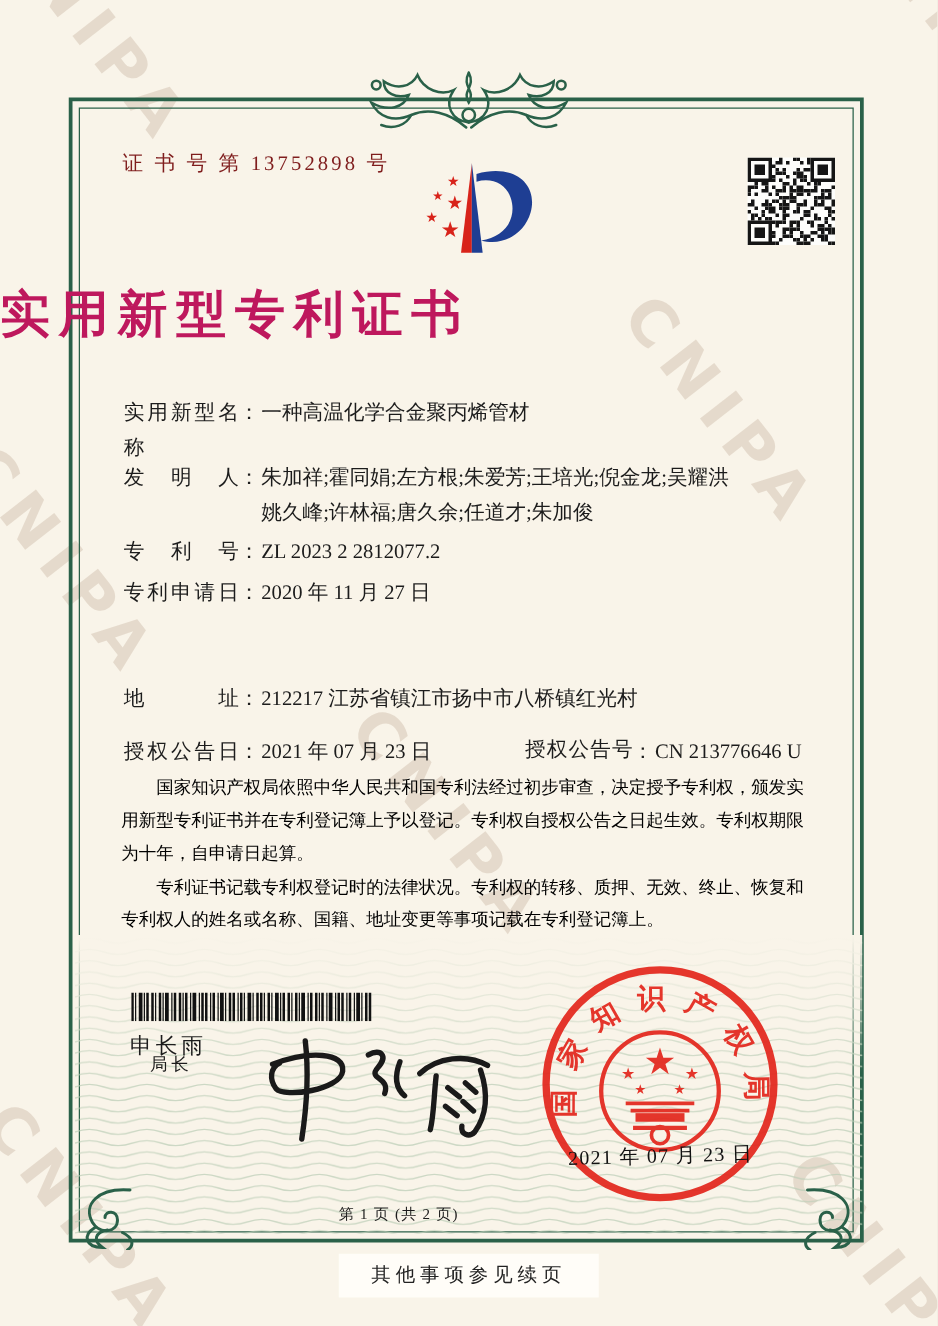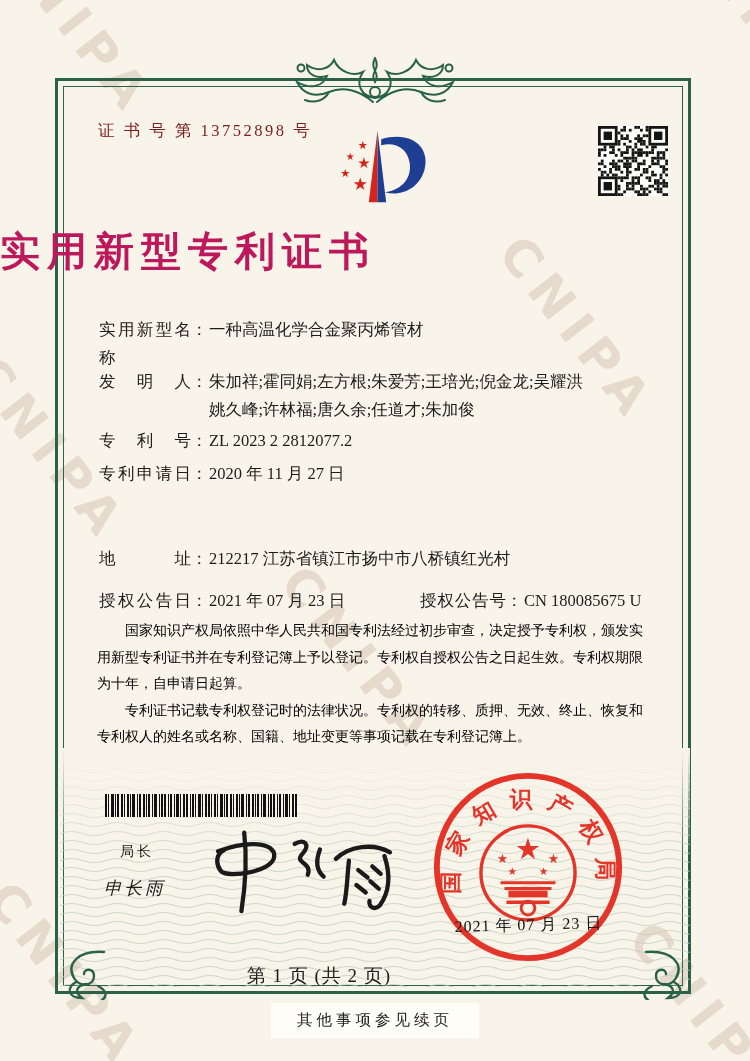"授权公告号" .pair2 .flabel { font-family: none -> Liberation Mono, monospace }
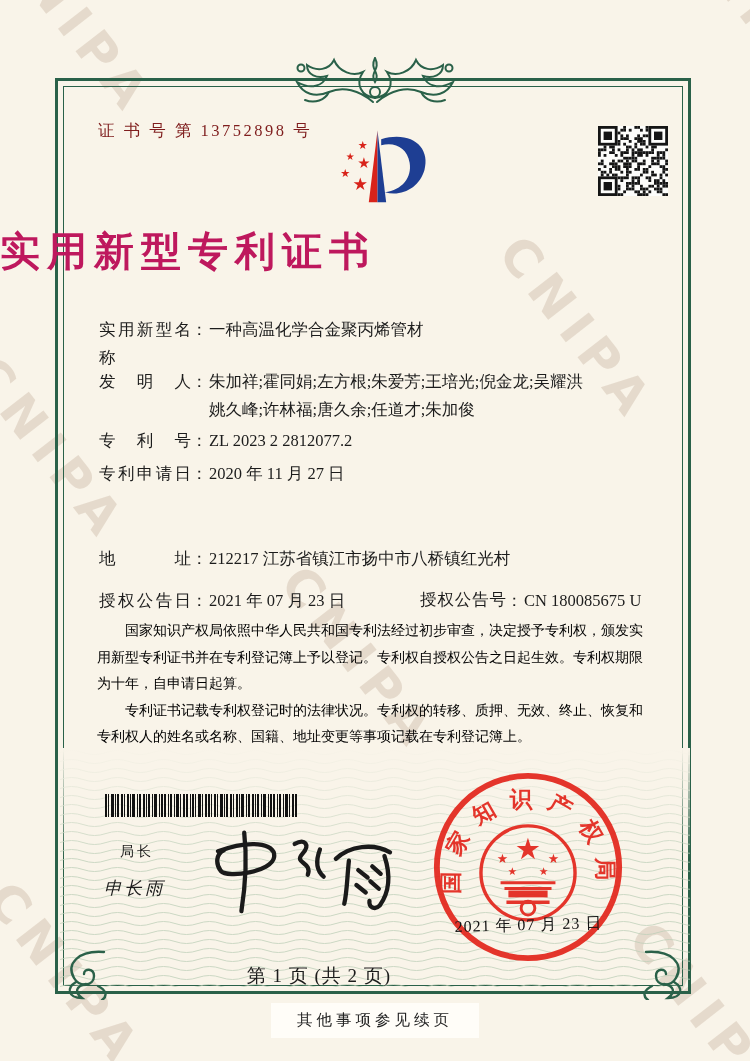"CN 180085675 U" span.fvalue { text: 180085675 -> 213776646 }
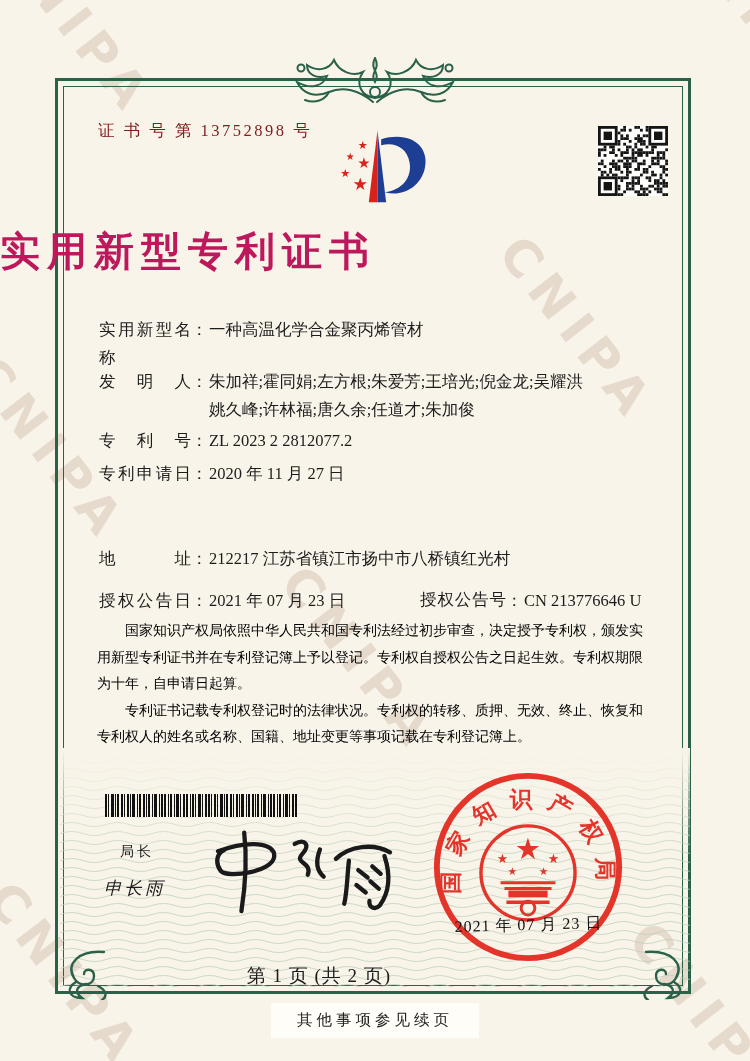"申长雨" .sig-name { font-style: italic -> none; top: 876px -> 824px }
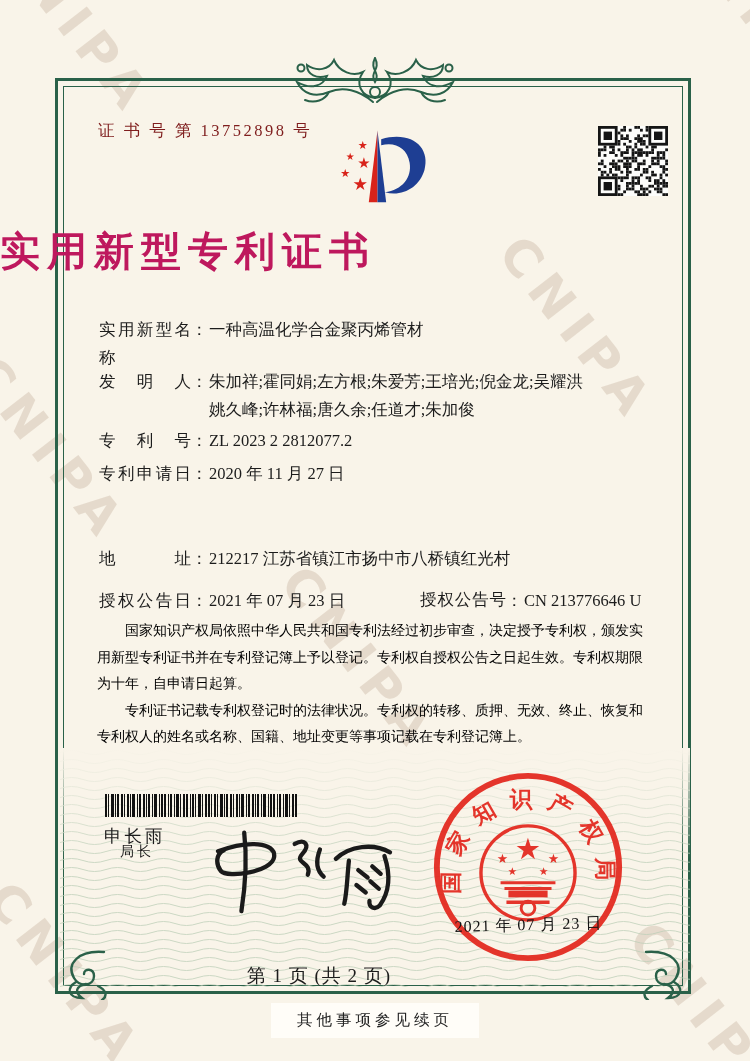"第 1 页 (共 2" .page-num { font-size: 19px -> 12px }
